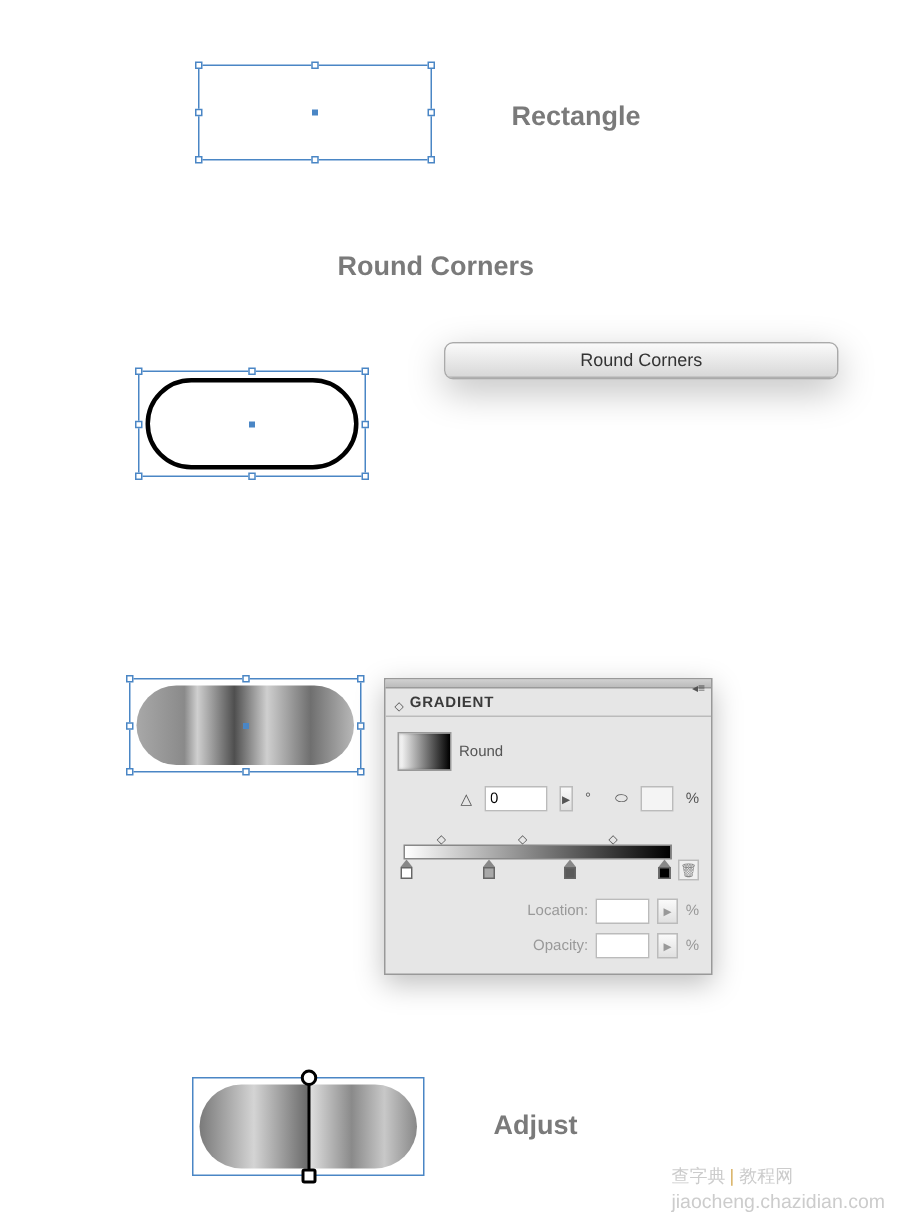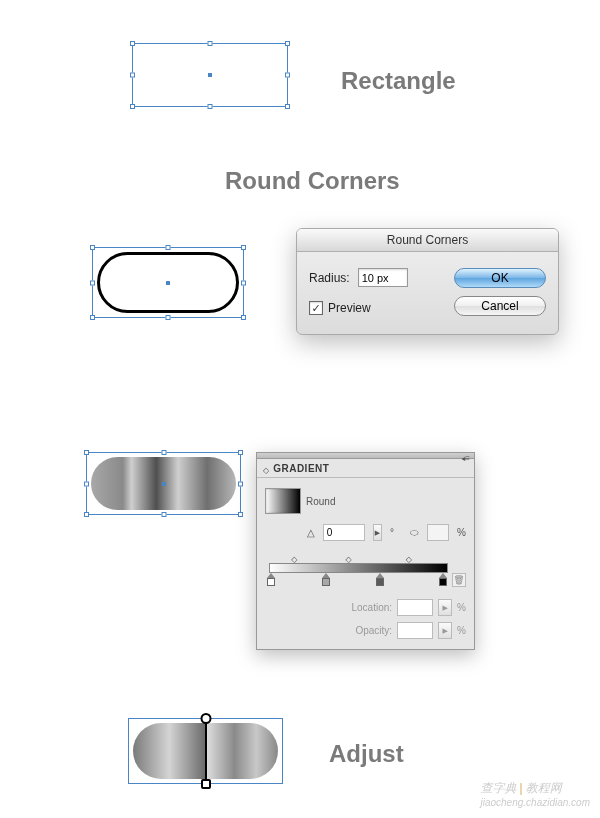"Rectangle" .section-label { font-size: 24px -> 18px }
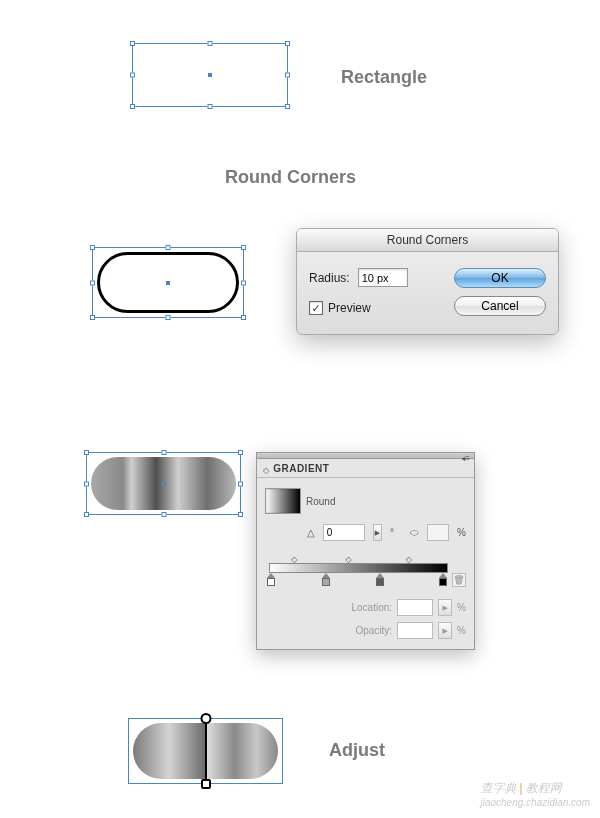"Radius:" div.dialog-body { html: <div> <div> <div> <span>Radius:</span> <input> </div> <div> <div>✓</div> <span>Preview</span> </div> </div> <div> <div>OK</div> <div>Cancel</div> </div> </div> -> none }
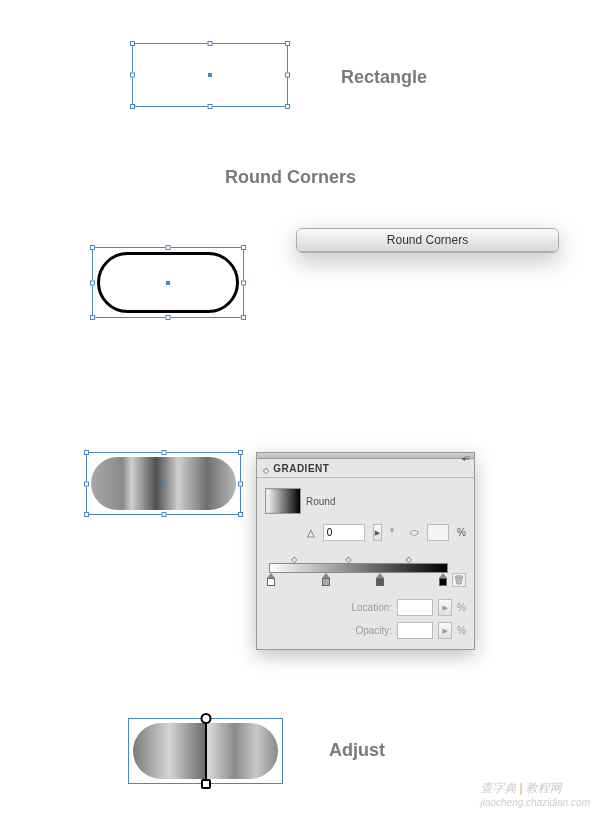"查字典 | 教程网" .watermark { font-style: italic -> none }
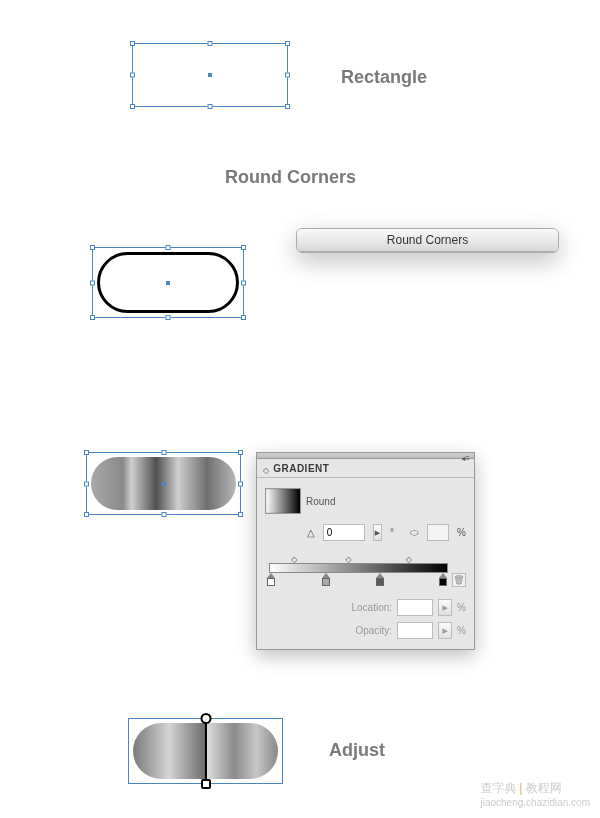"jiaocheng.chazidian.com" span { font-size: 10px -> 13px }
